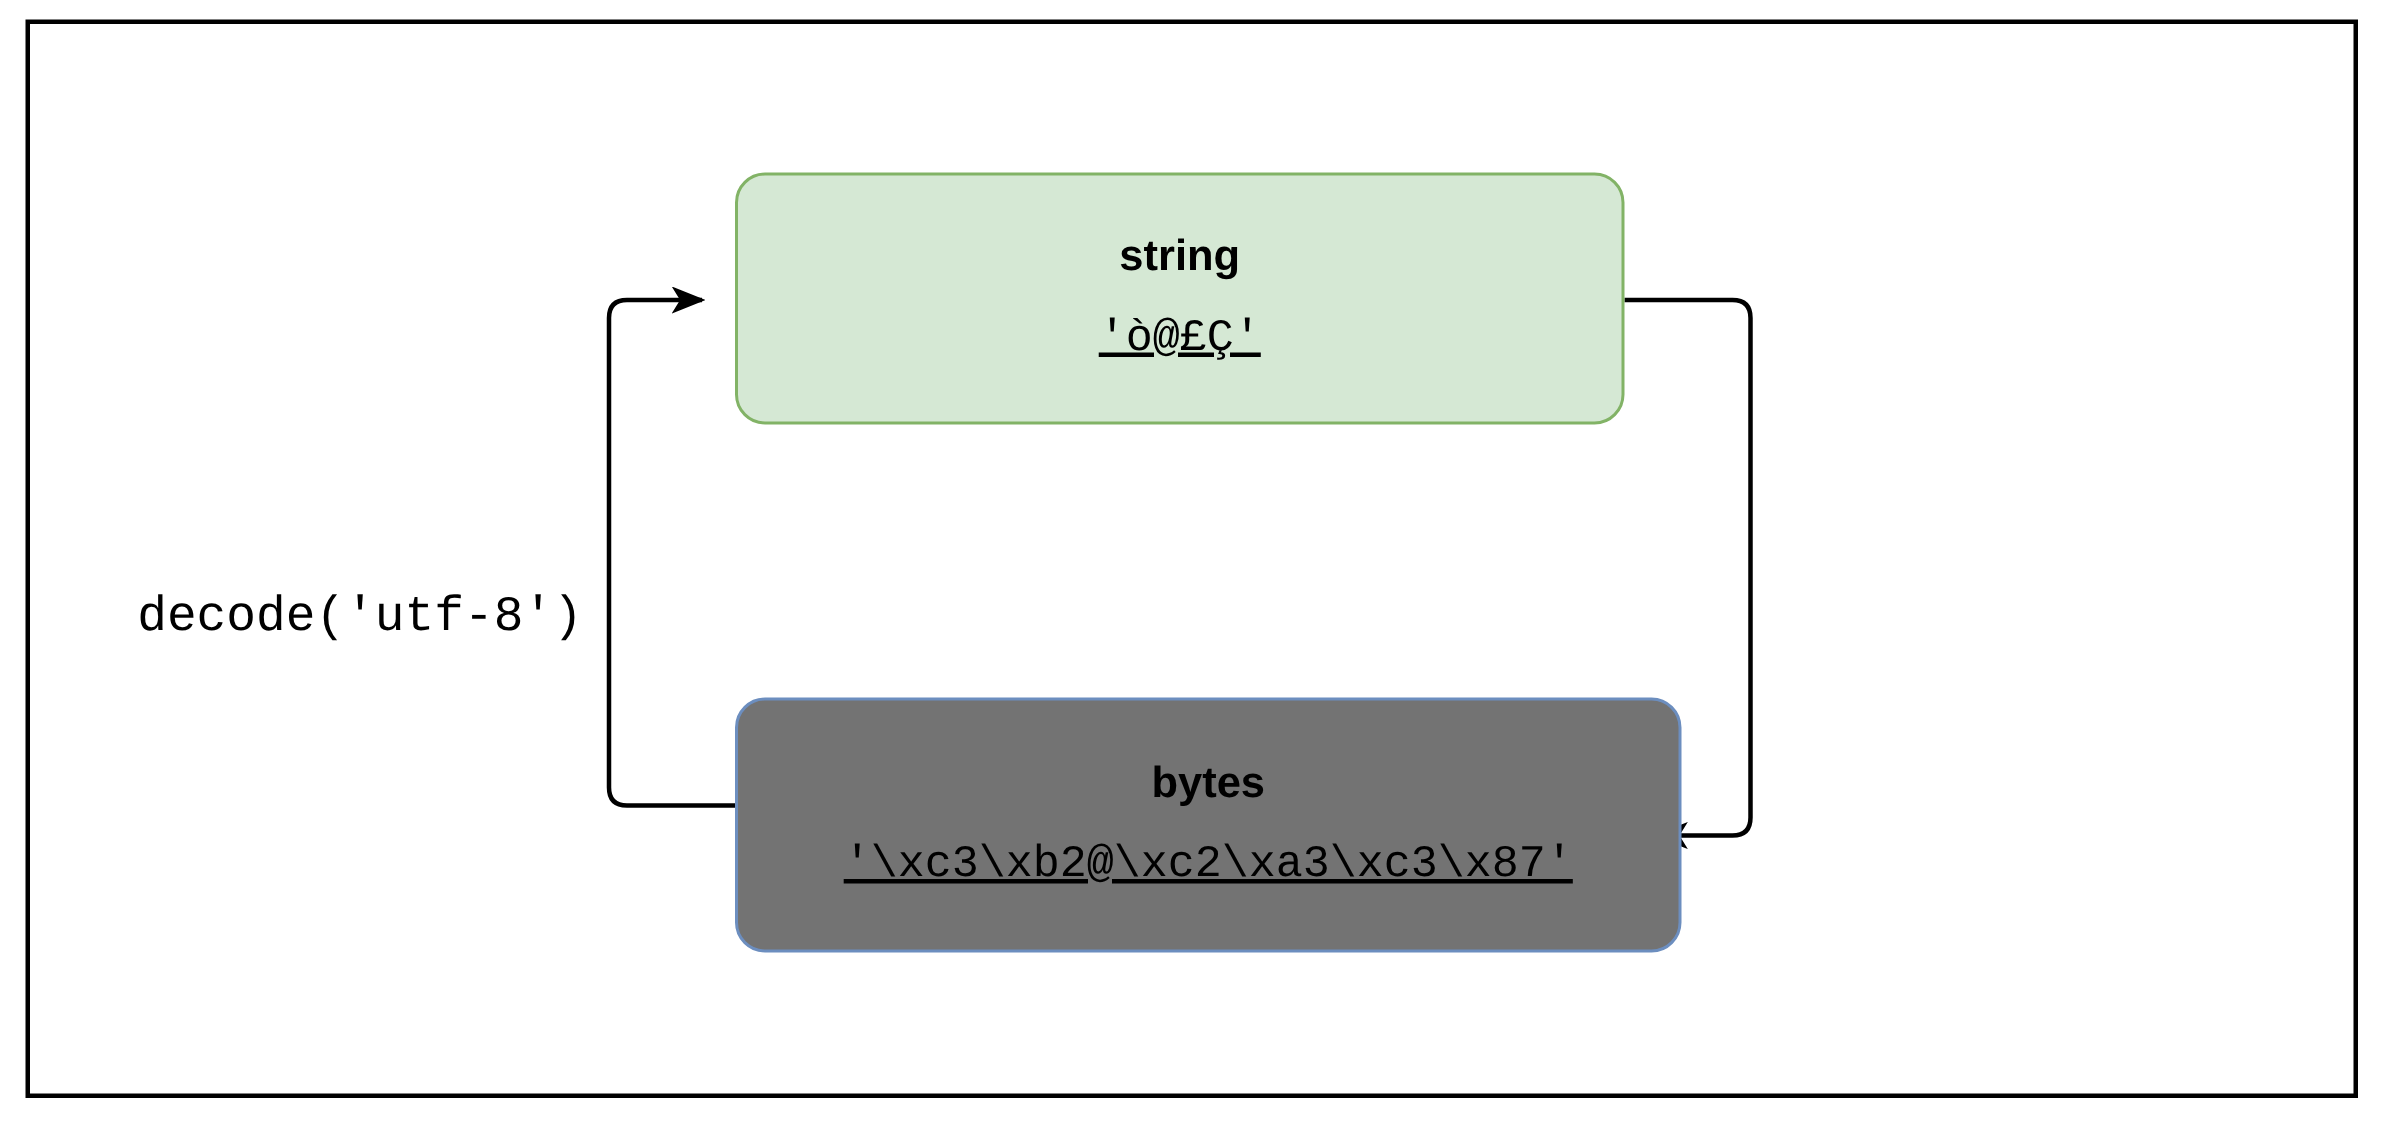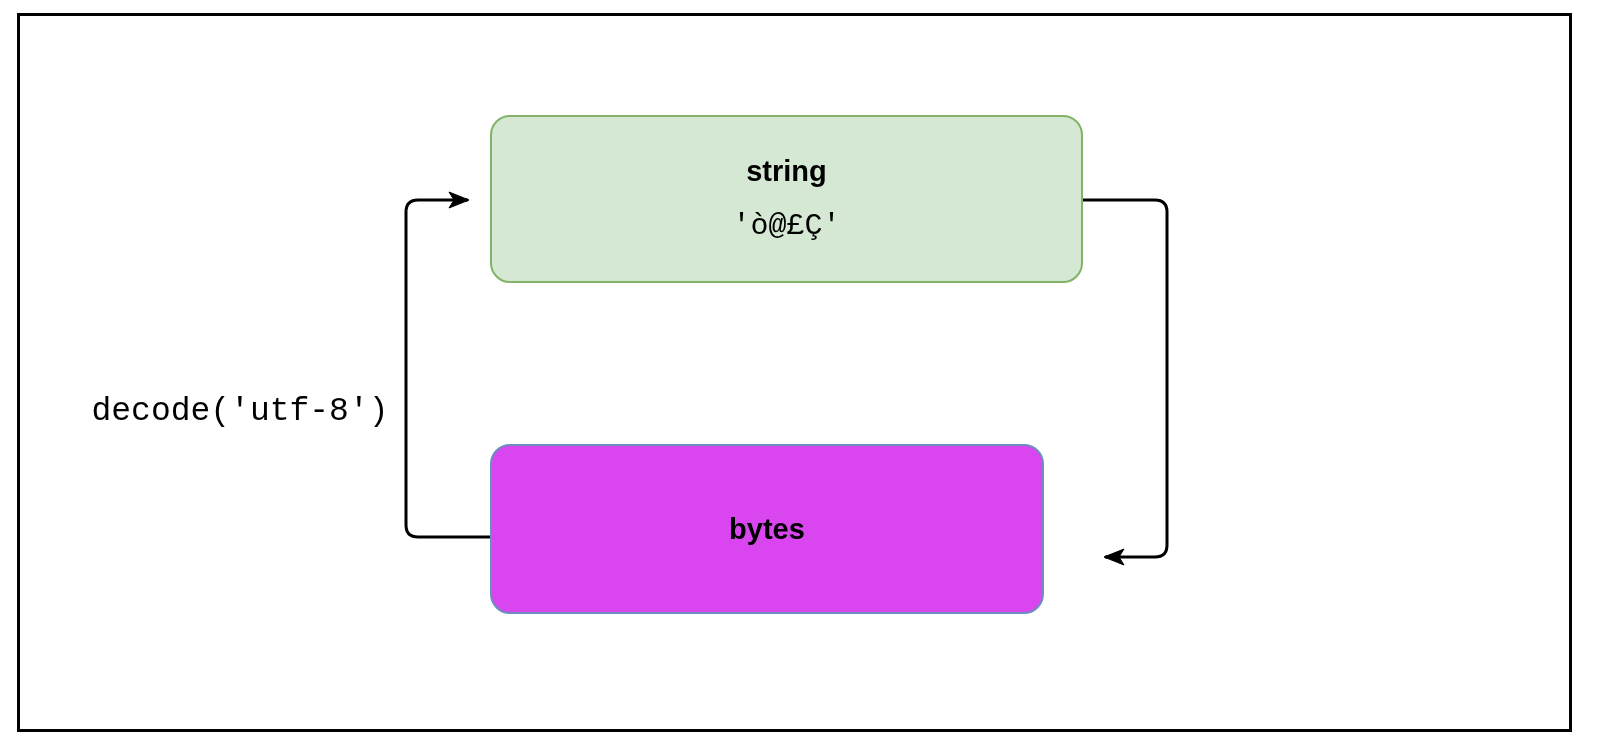"'ò@£Ç'" .node-value { text-decoration: none -> underline }
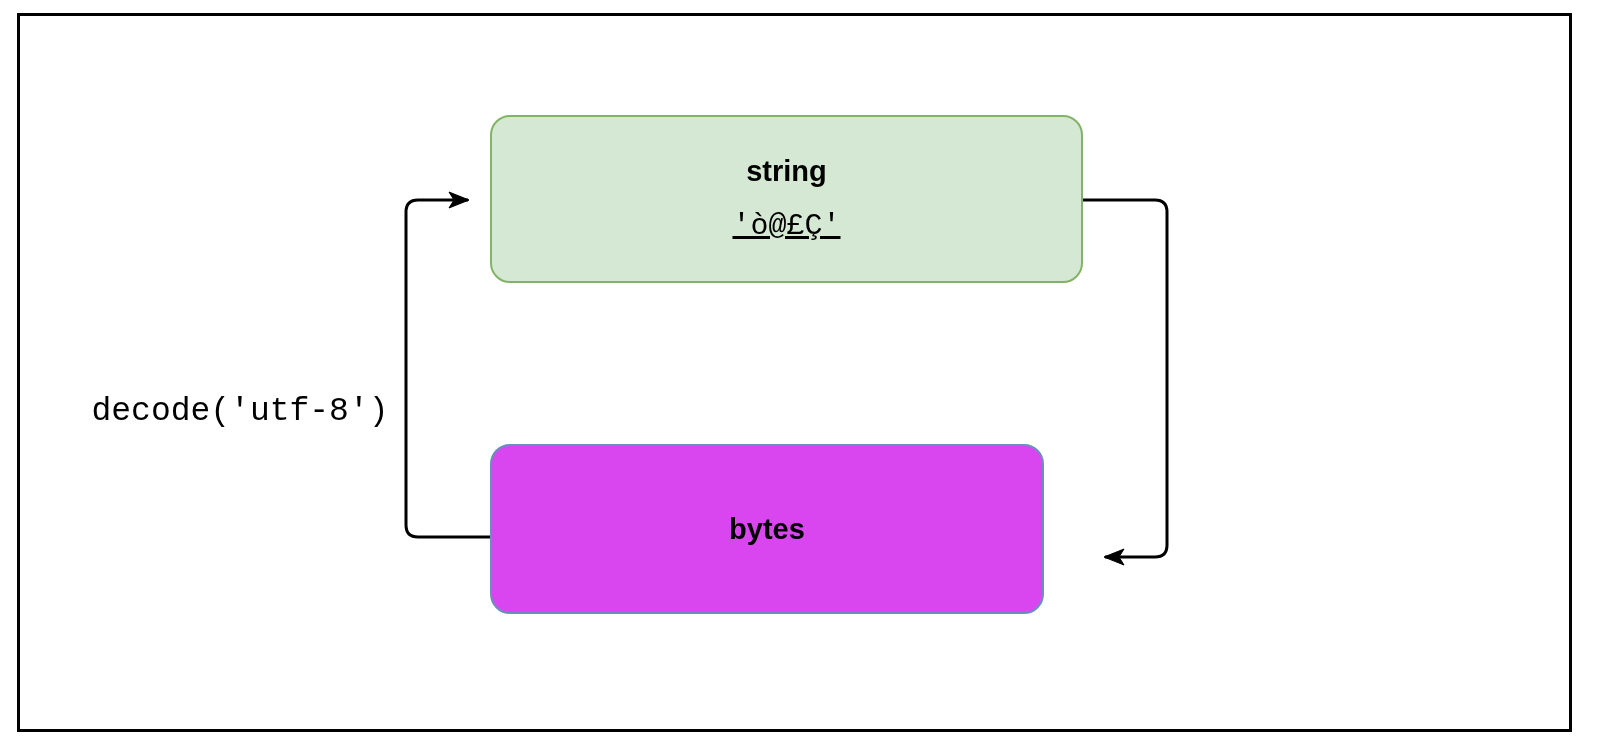"bytes" .node-bytes { background: #d946ef -> #737373; top: 444px -> 465px; width: 554px -> 631px }
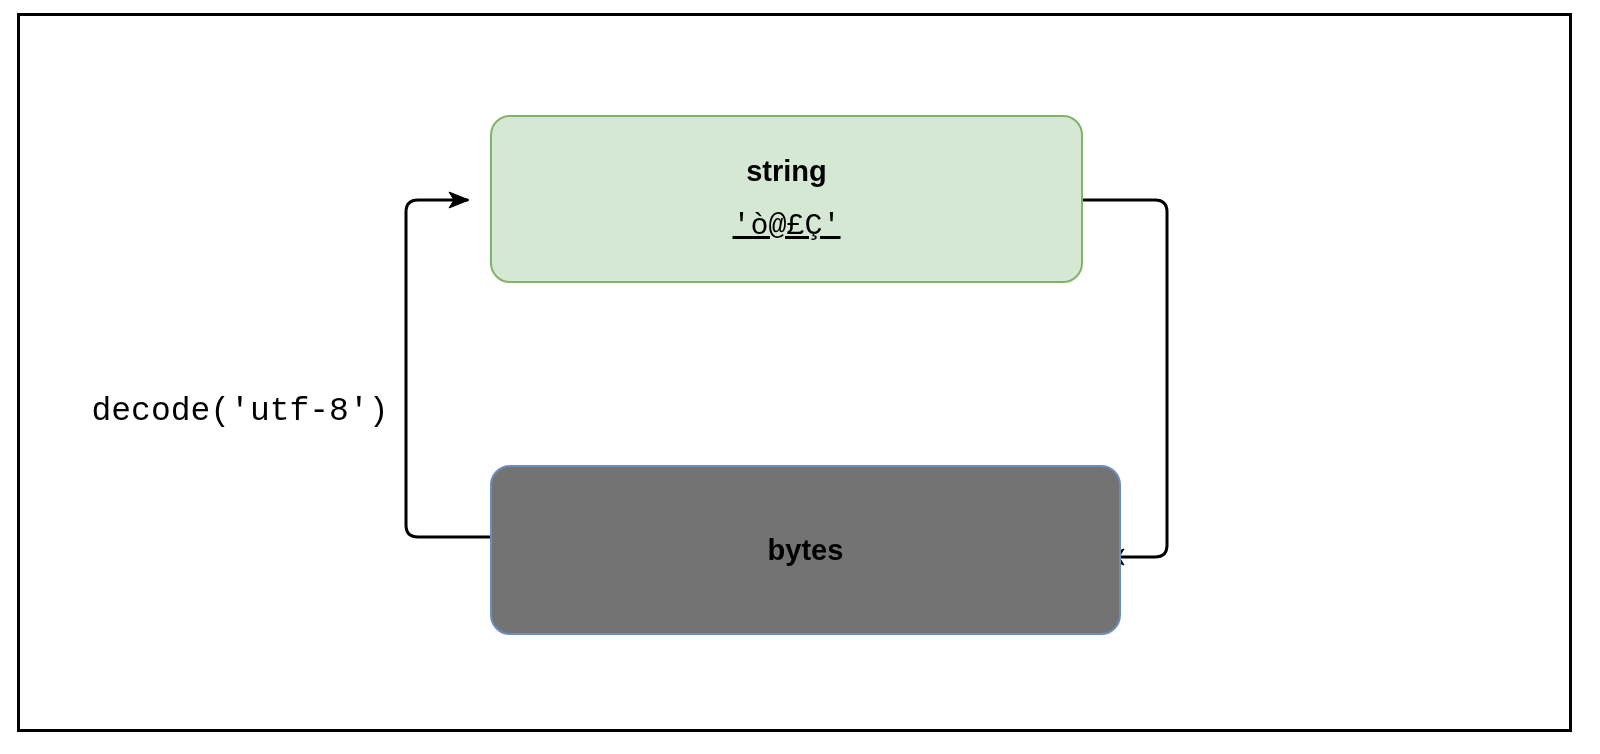"'\xc3\xb2@\xc2\xa3\xc3\x87'" div.node-value { html: none -> <div>'\xc3\xb2@\xc2\xa3\xc3\x87'</div> }
